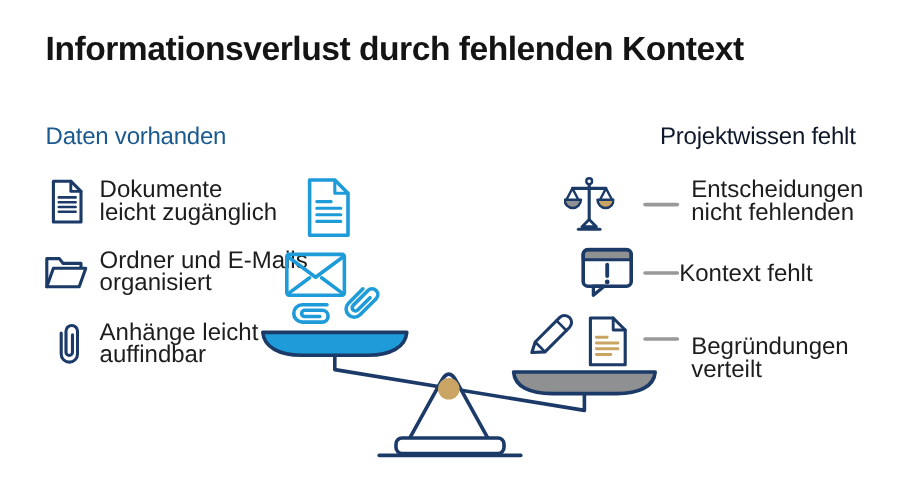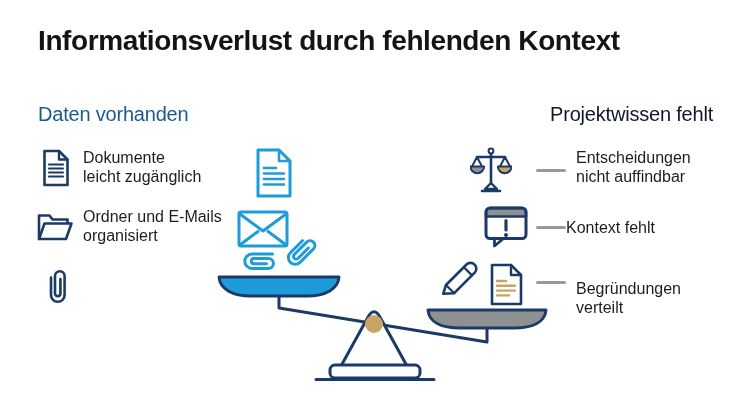"Dokumente" .label { font-size: 16px -> 20px }
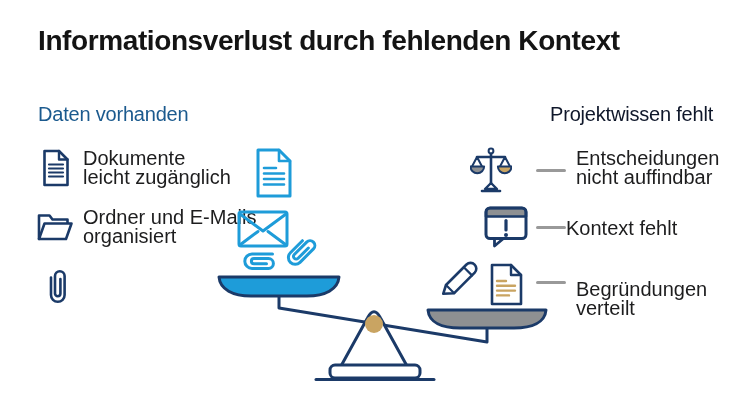"Entscheidungen" div.abs { text: auffindbar -> fehlenden }
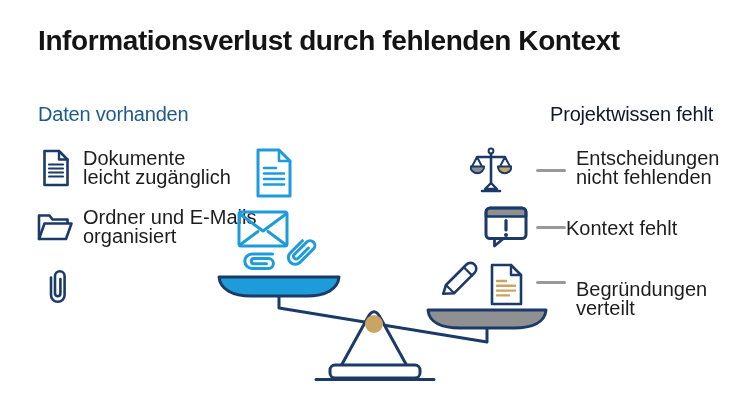"Anhänge leicht" div.abs { html: none -> <div>Anhänge leicht auffindbar</div> }
